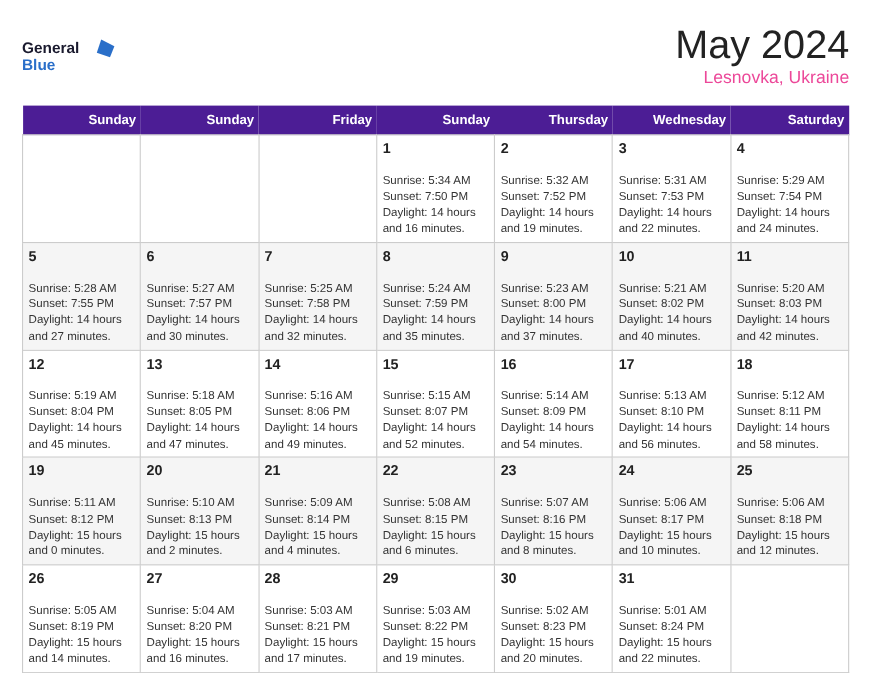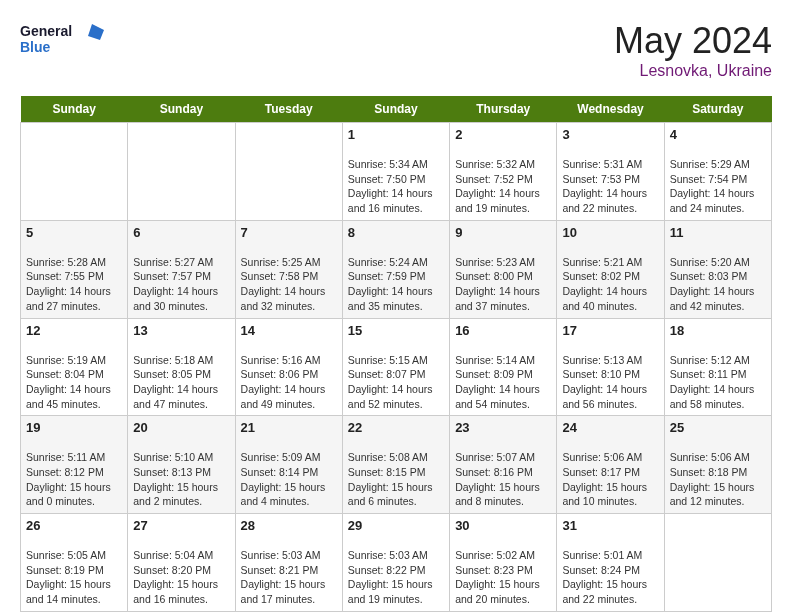"General" .logo { margin-top: none -> 12px }
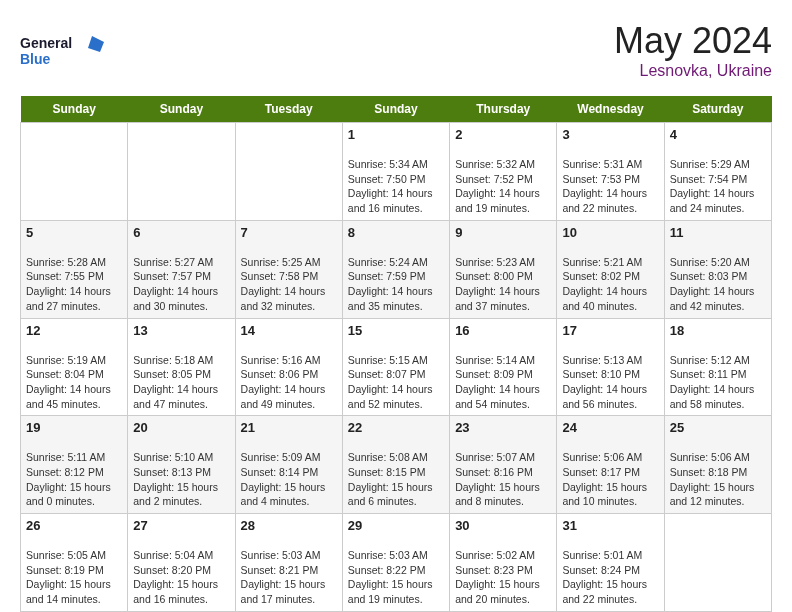"Lesnovka, Ukraine" .location { color: #701a75 -> #ec4899 }
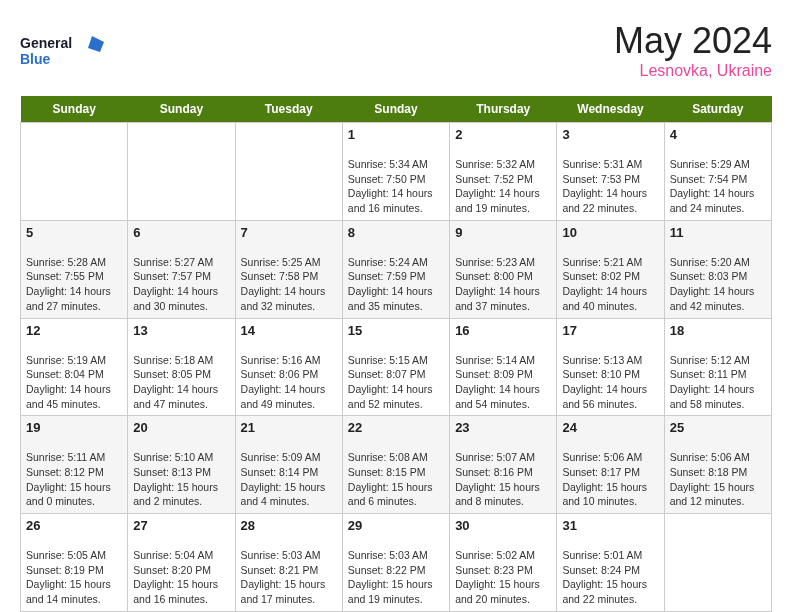"Sunday" thead th { background-color: #4d7c0f -> #4c1d95; text-align: center -> right }
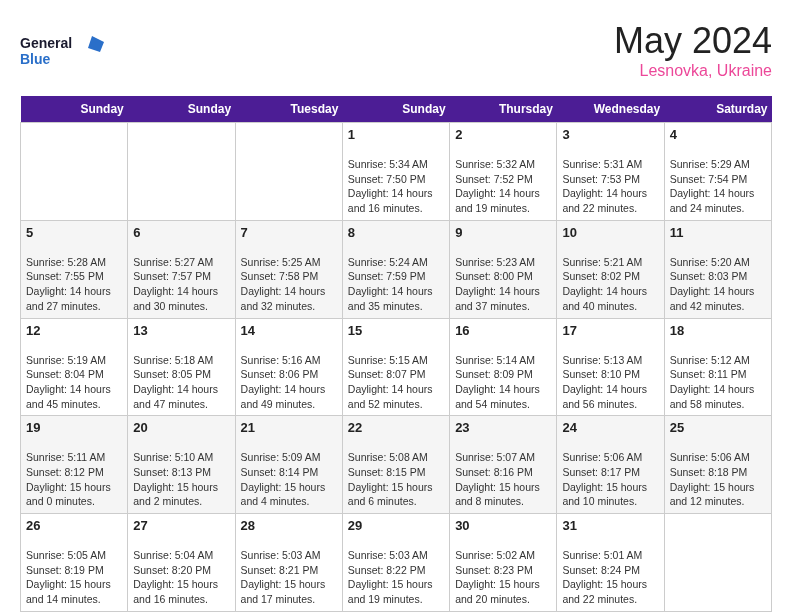"Tuesday" th { text: Tuesday -> Friday }
